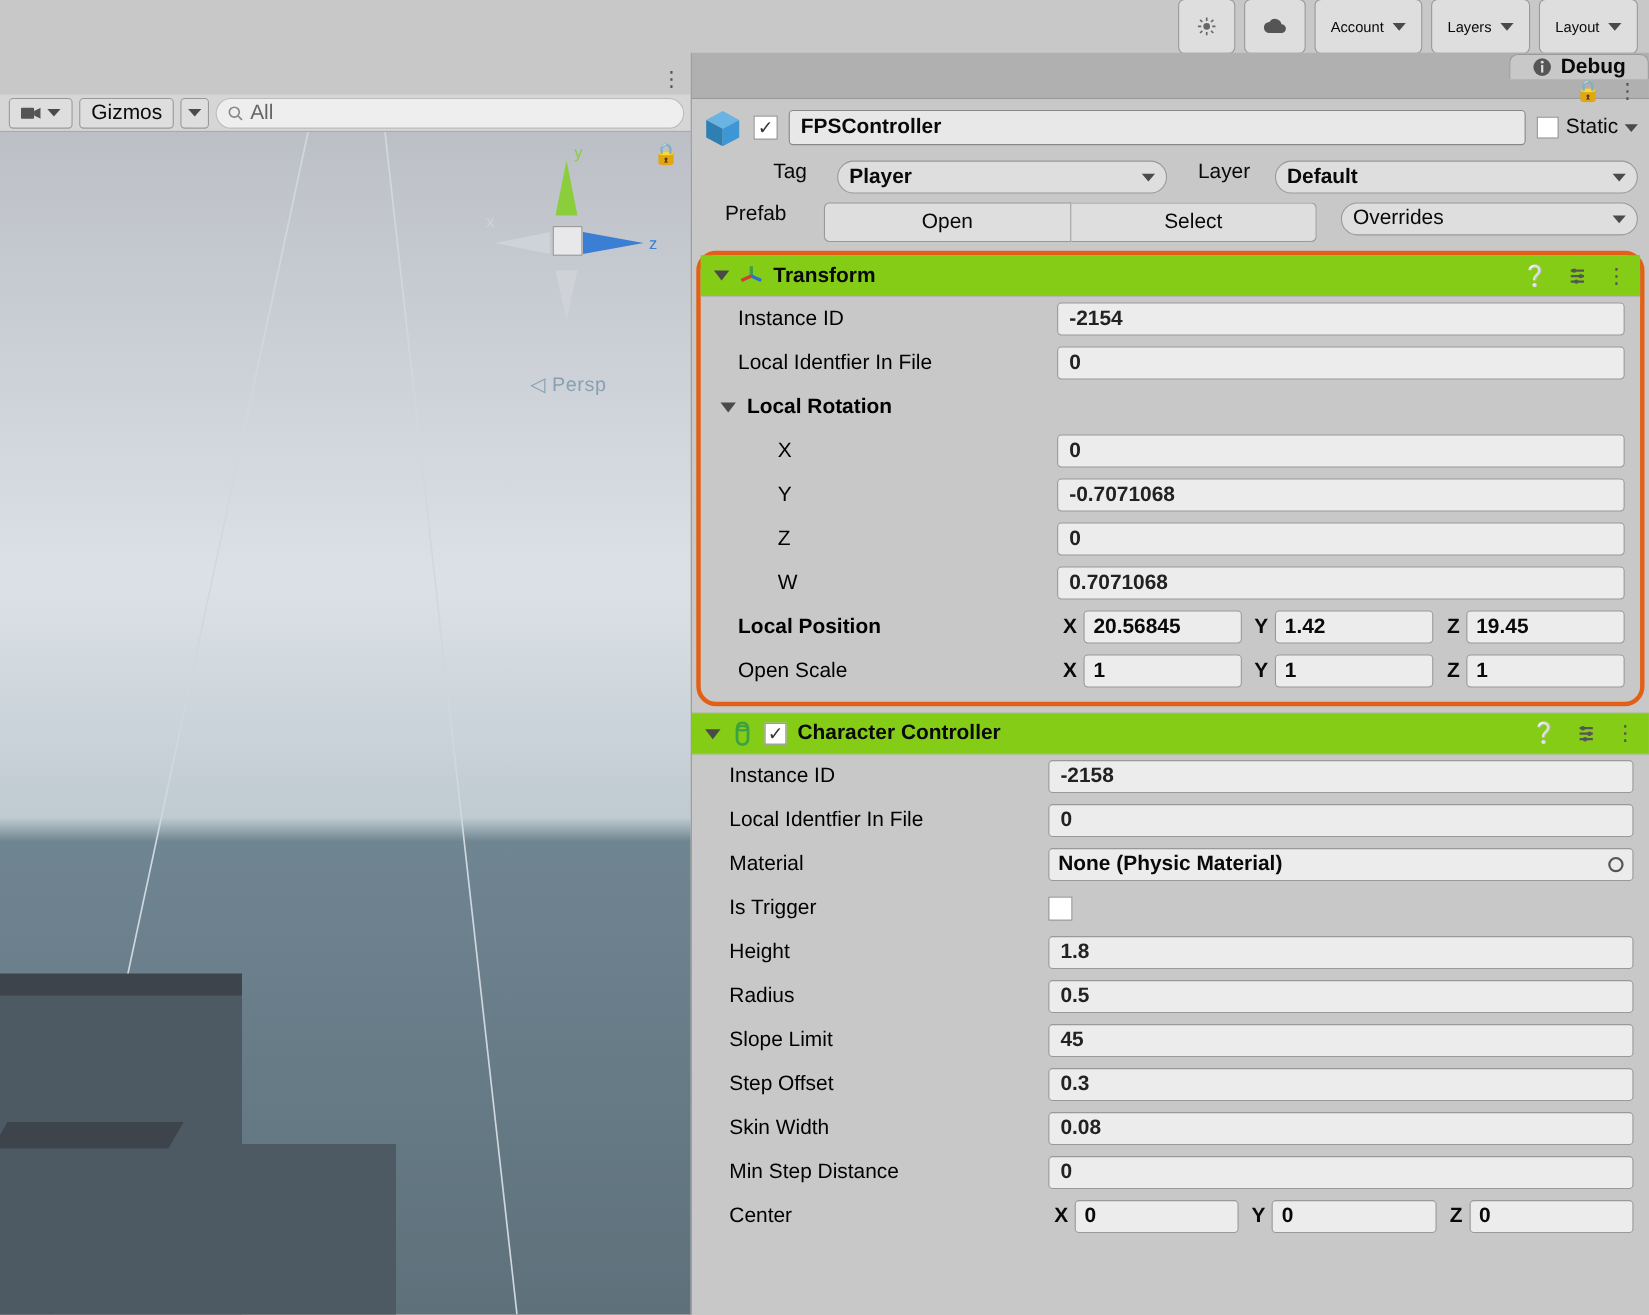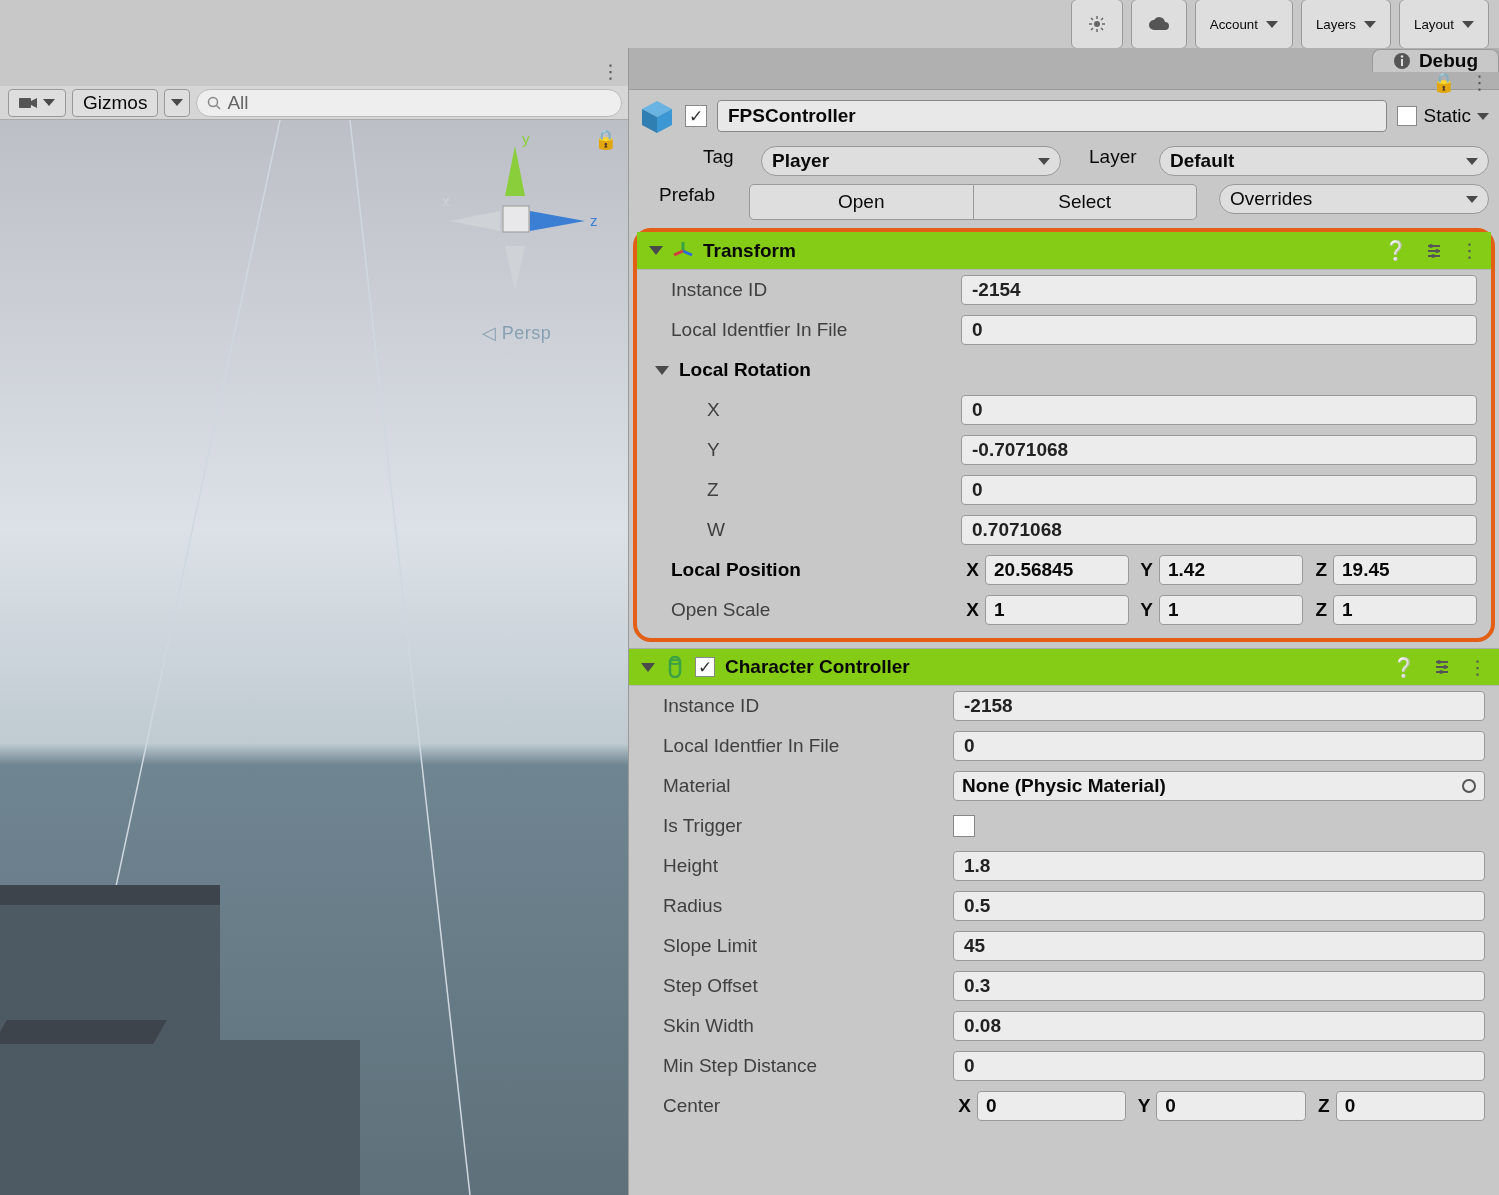"Instance ID" .prop .plabel { color: #404040 -> #000000 }
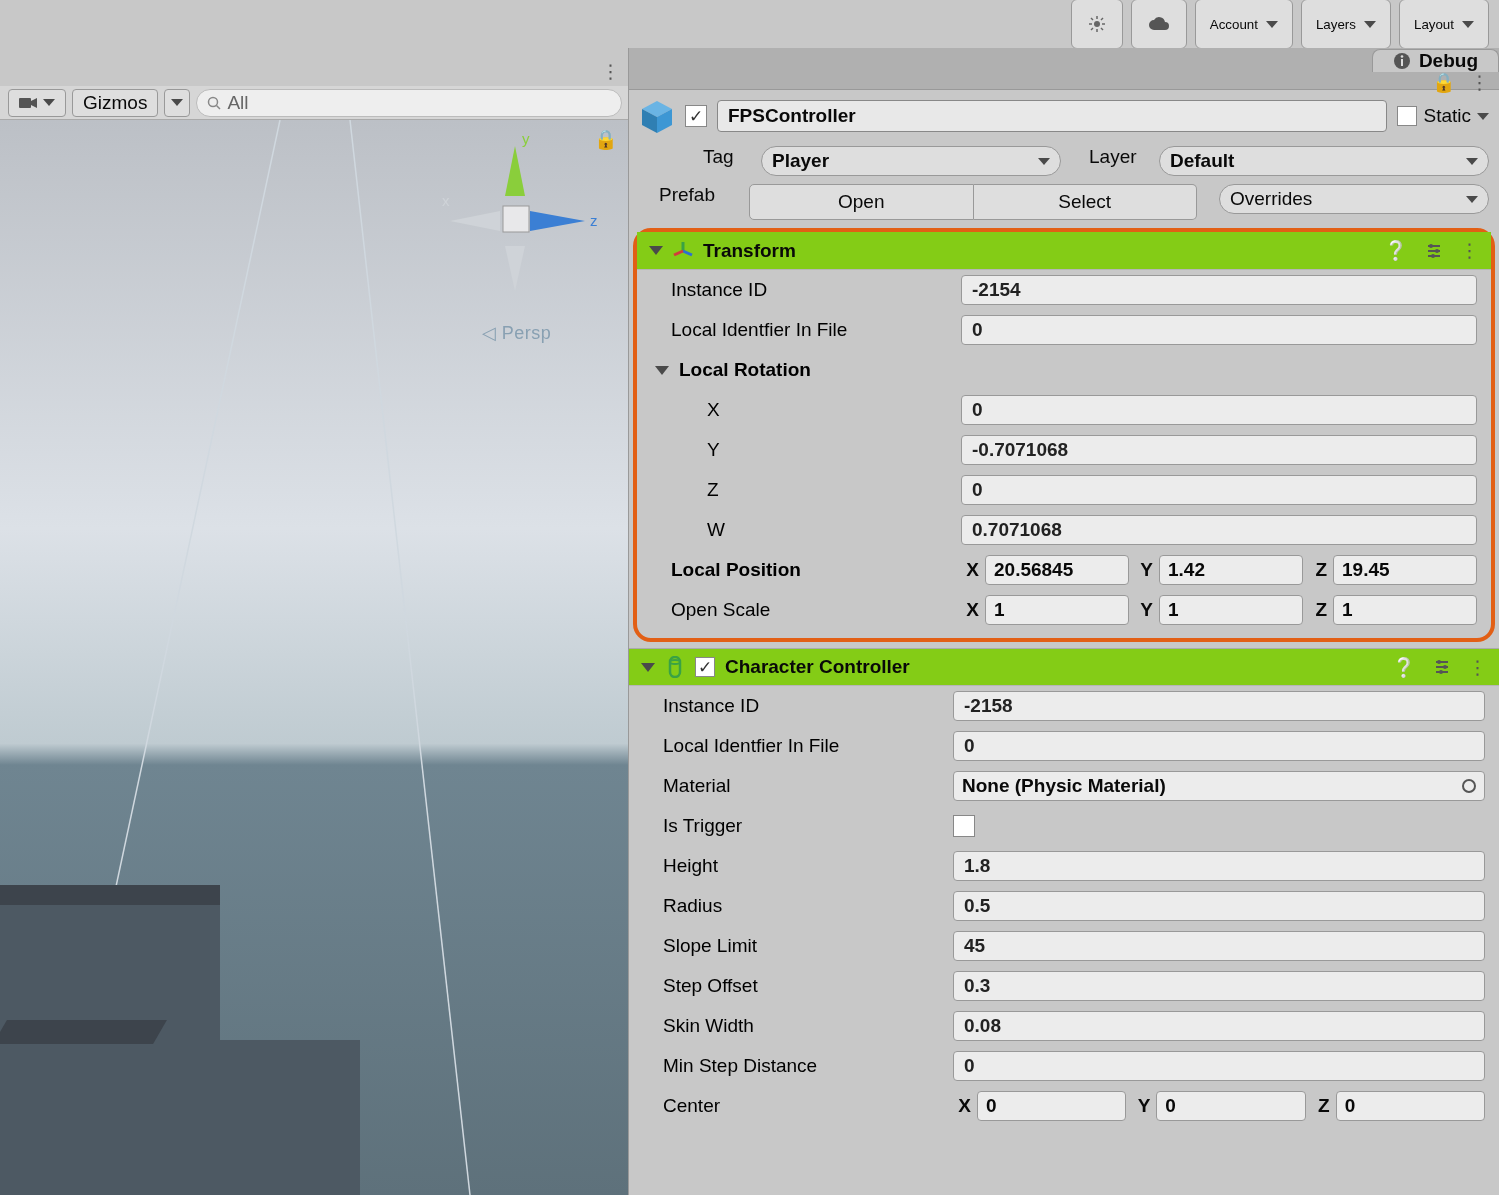"◁ Persp" div.persp { top: 202px -> 218px }
